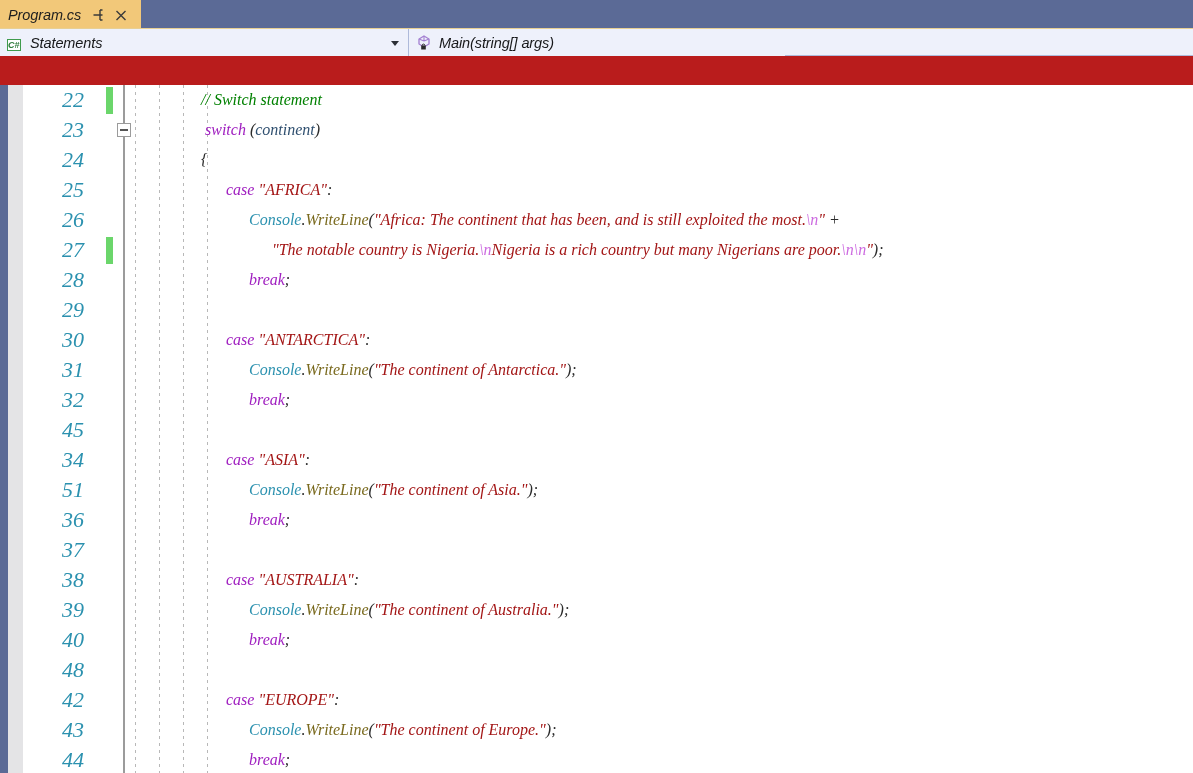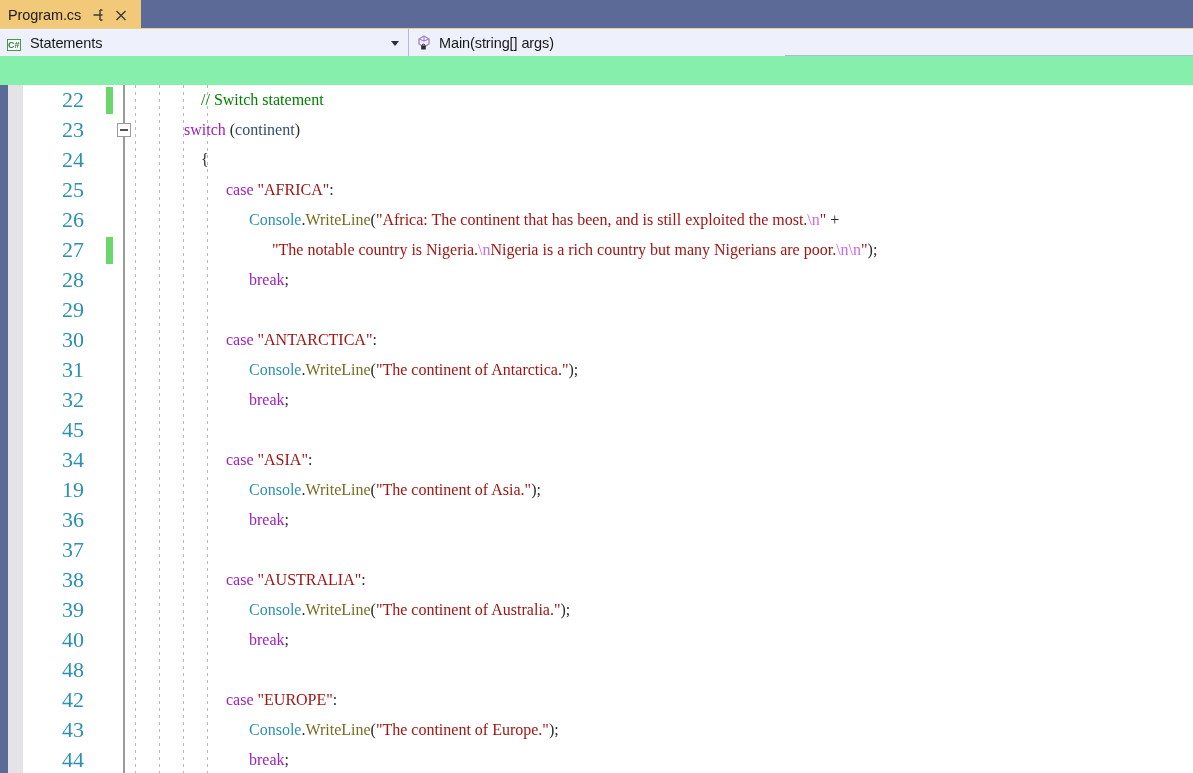"Program.cs" #app { background: #86efac -> #b91c1c; font-style: none -> italic }
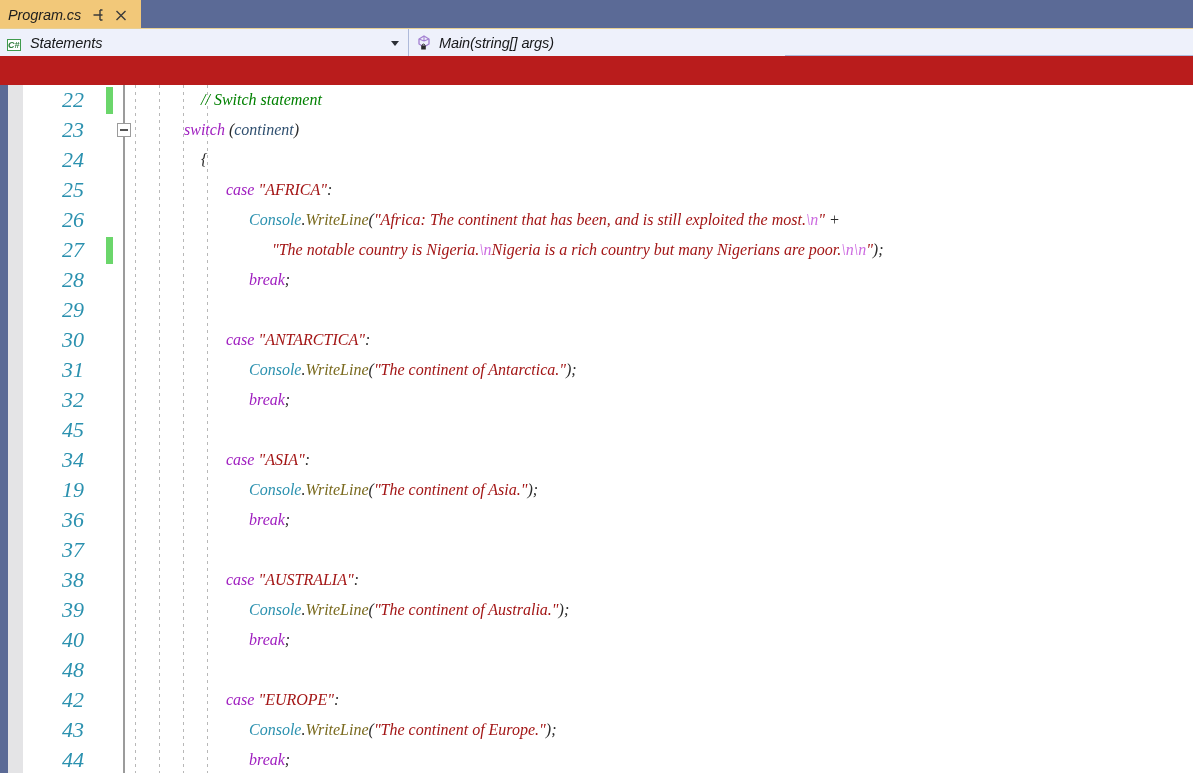"switch (continent)" span.code-text { left: 184px -> 205px }
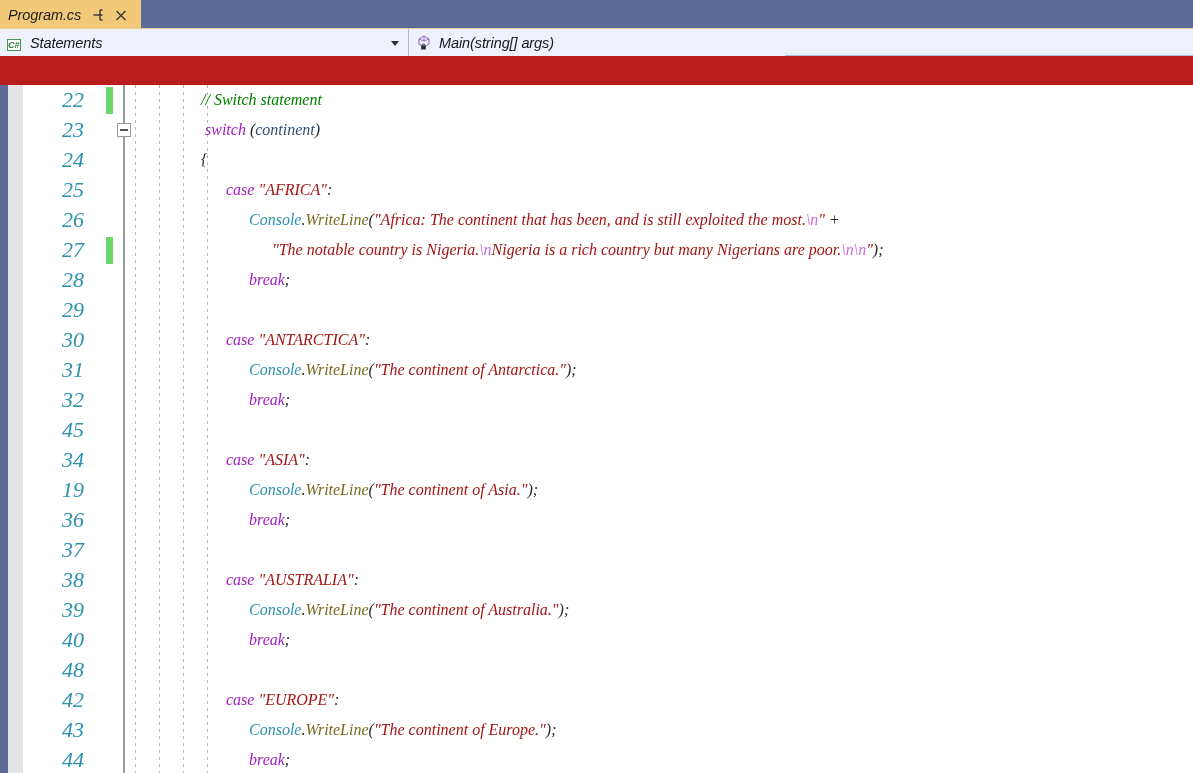"19" span.lineno { text: 19 -> 51 }
